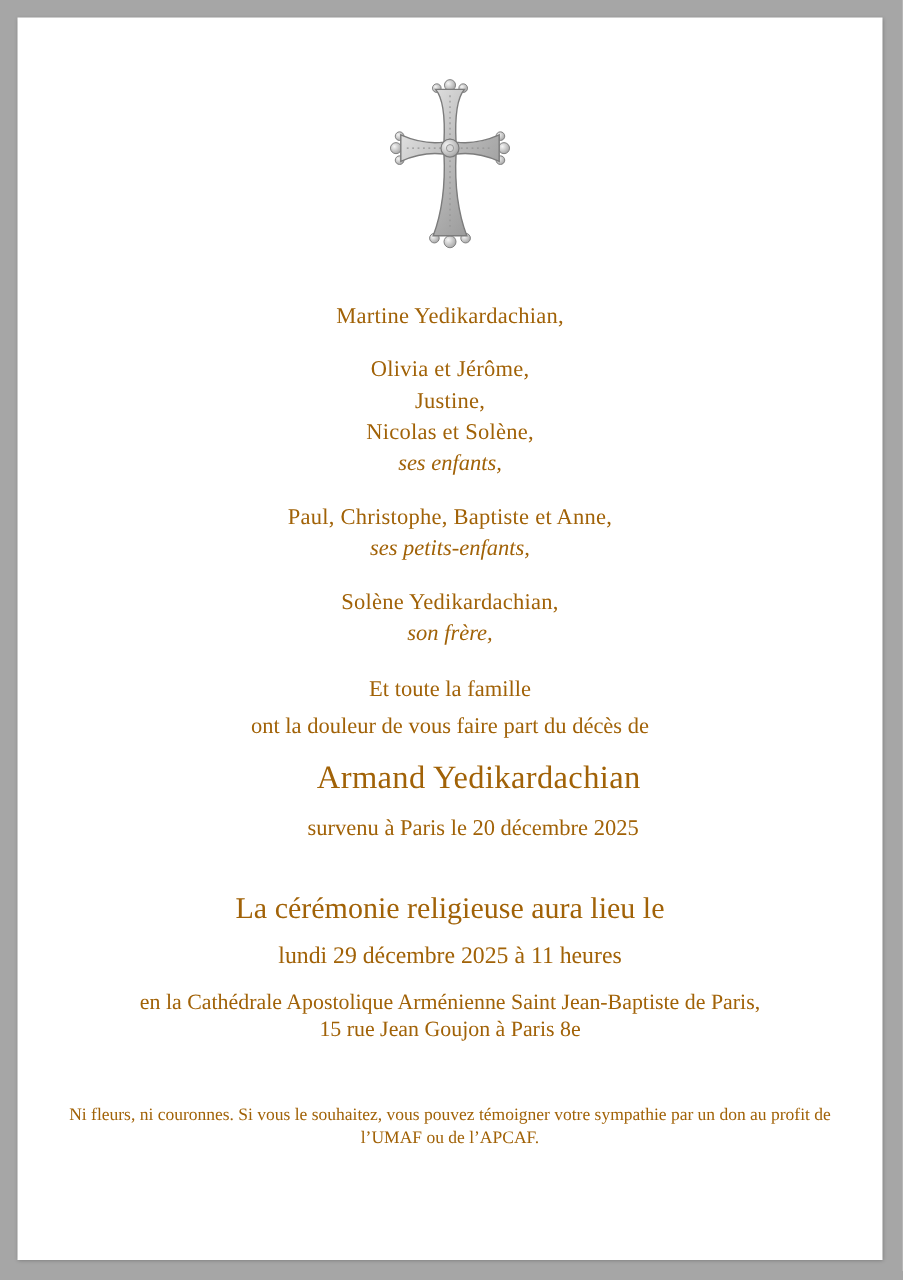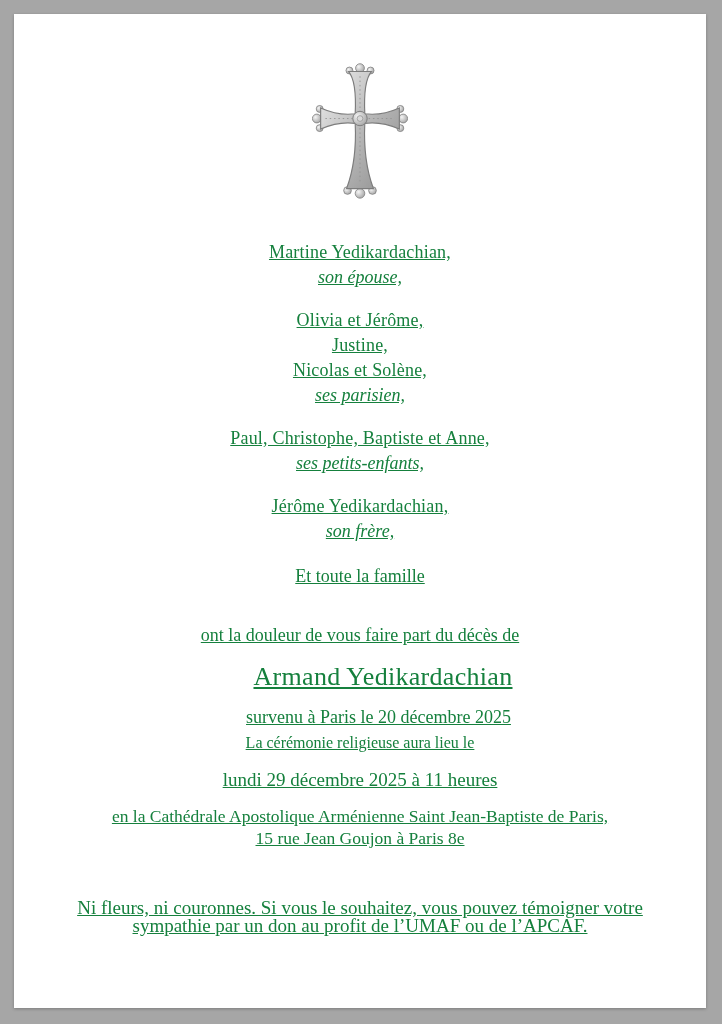"Martine Yedikardachian," .sheet { color: #15803d -> #a16207; text-decoration: underline -> none }
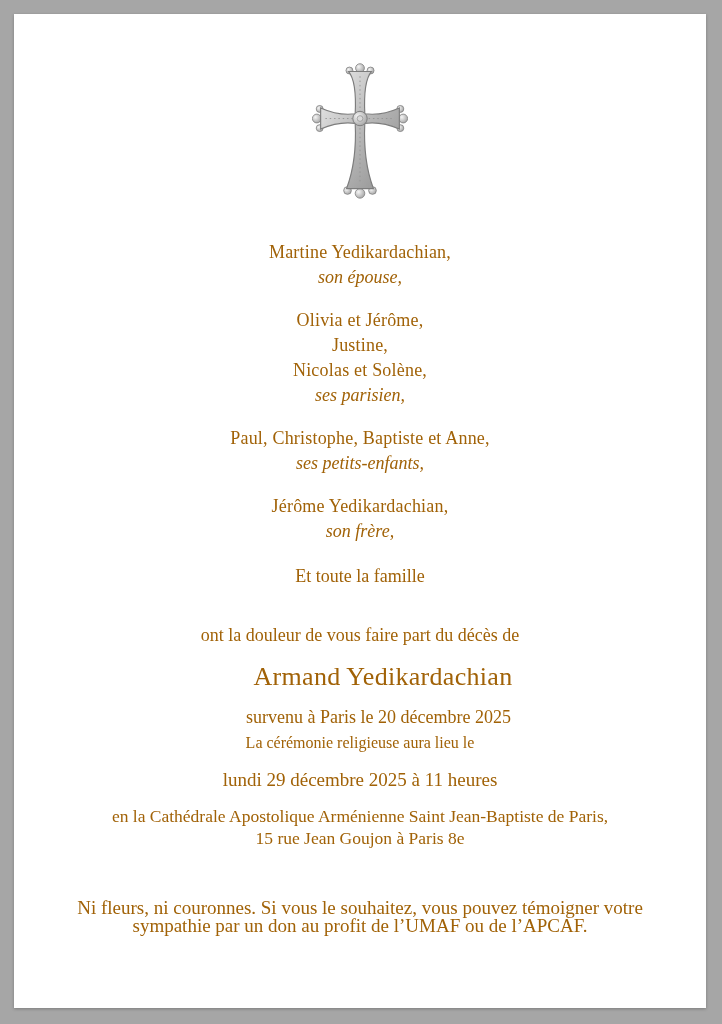"son épouse," div.relation-line { html: <div>son épouse,</div> -> none }
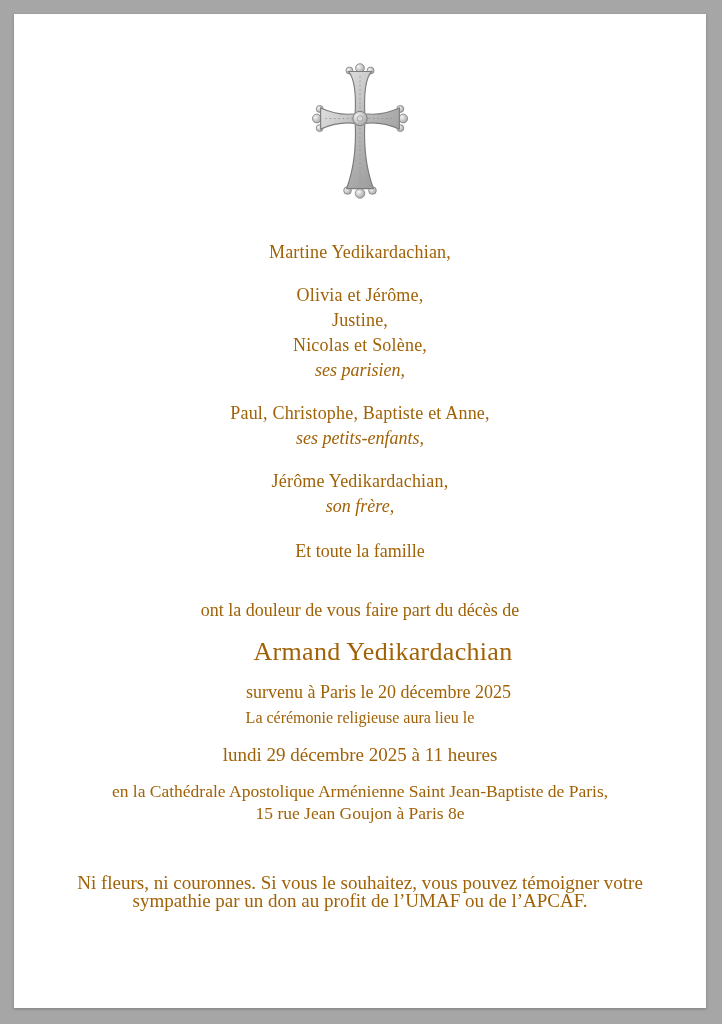"ses parisien," div.relation-line { text: parisien -> enfants }
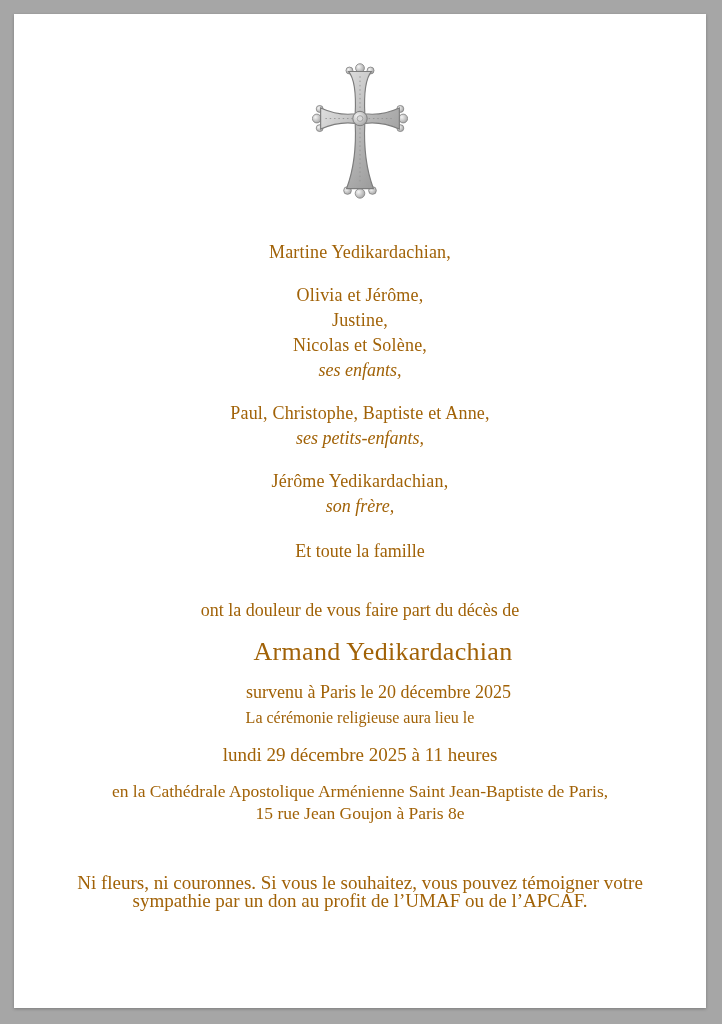"Jérôme Yedikardachian," div.name-line { text: Jérôme -> Solène }
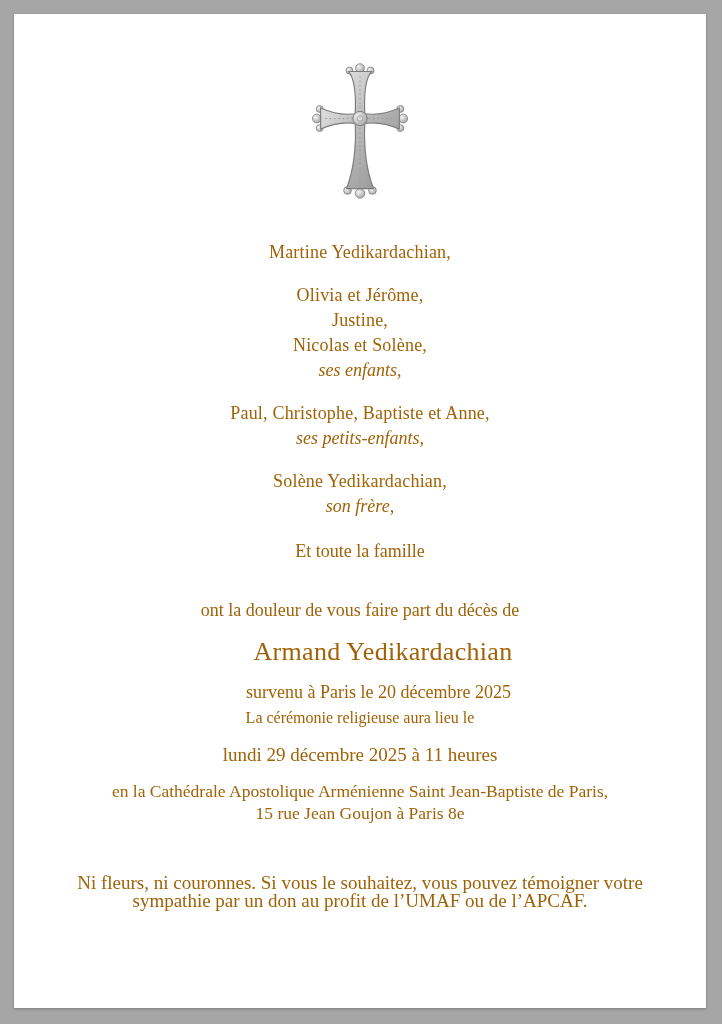"ont la douleur de vous" .intro-line { margin-top: 34px -> 4px }
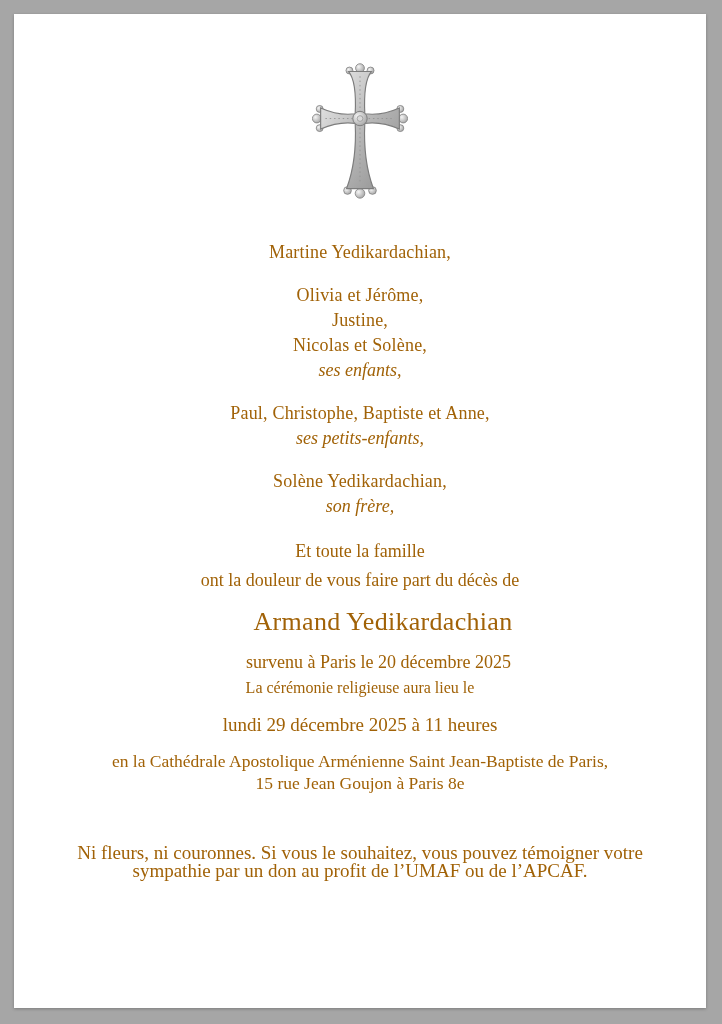"La cérémonie religieuse aura lieu" .ceremony-intro { font-size: 16px -> 24px; margin-top: none -> 40px }
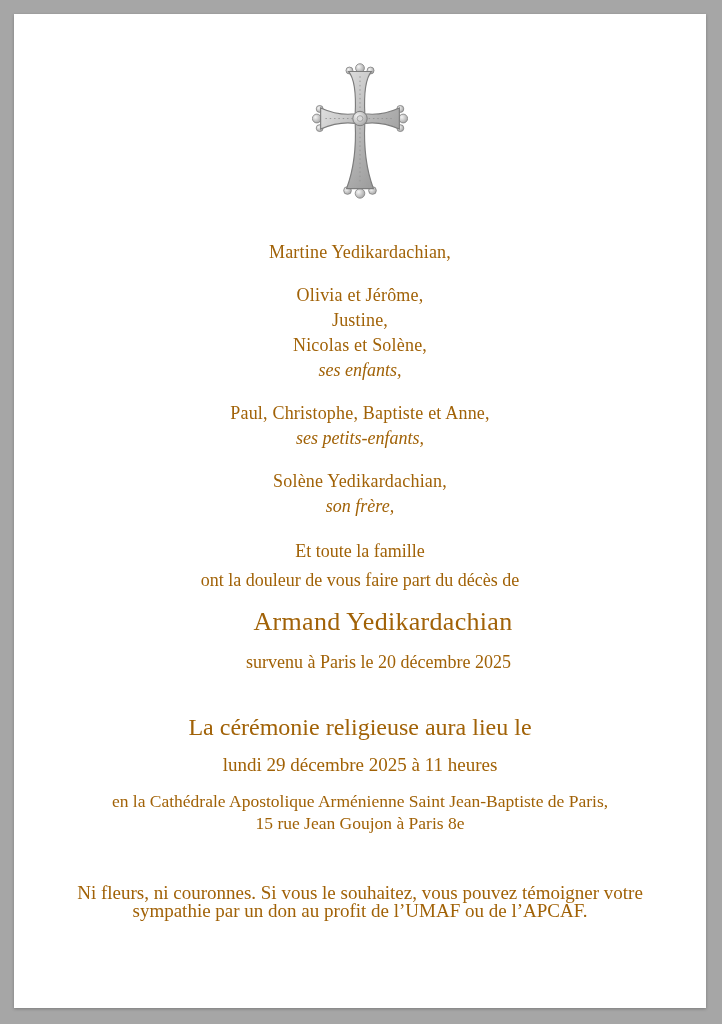"Ni fleurs, ni couronnes. Si" .donation-note { font-size: 19px -> 14px }
